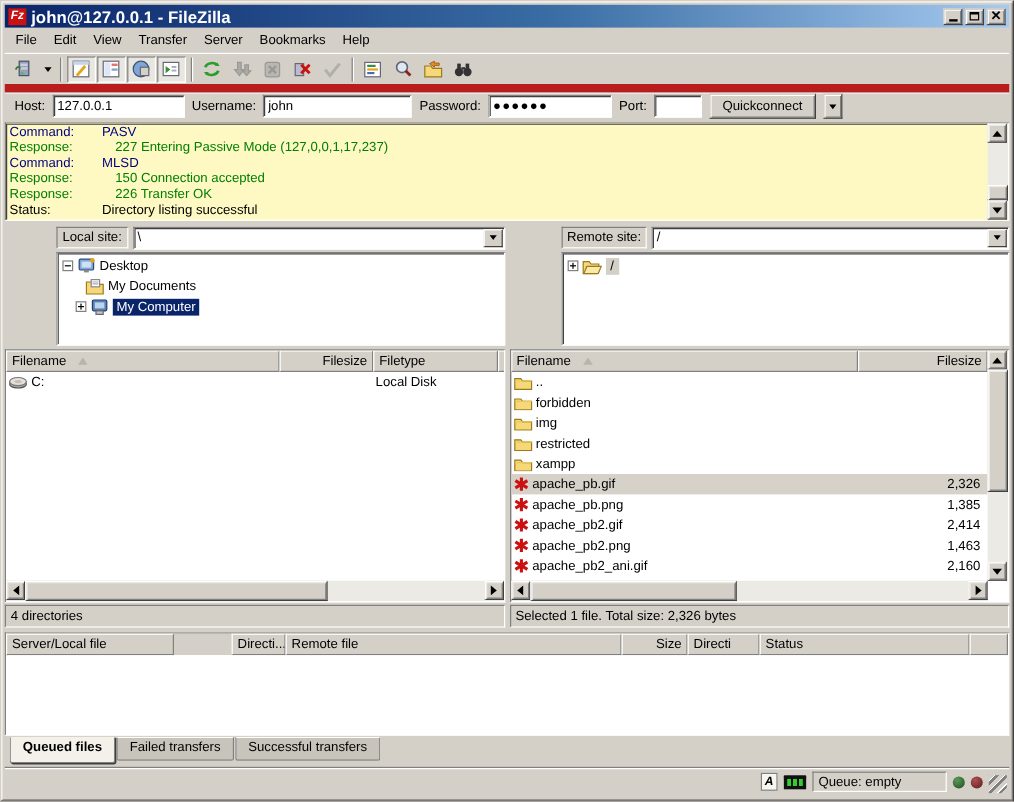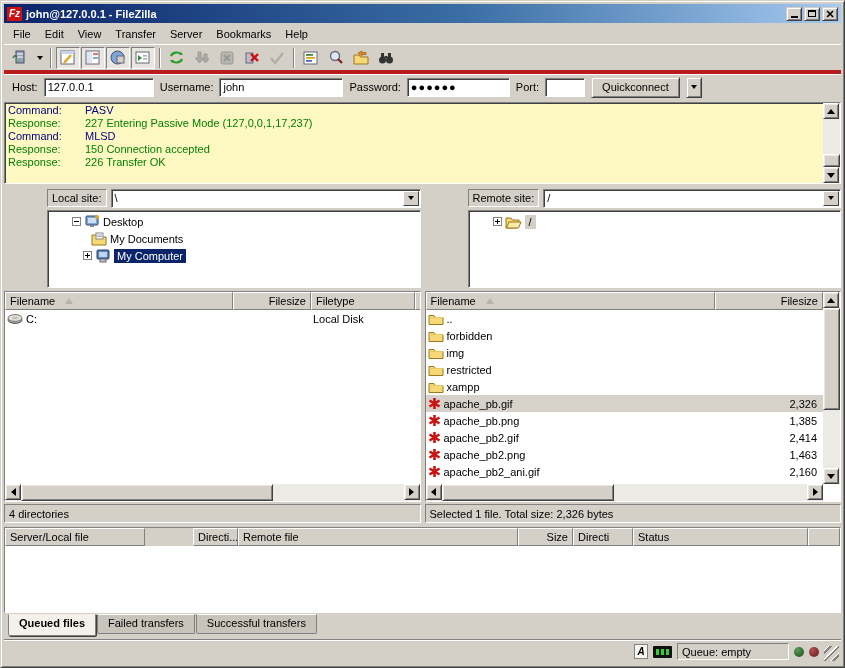"john@127.0.0.1 - FileZilla" .titletext { font-size: 11px -> 14px }
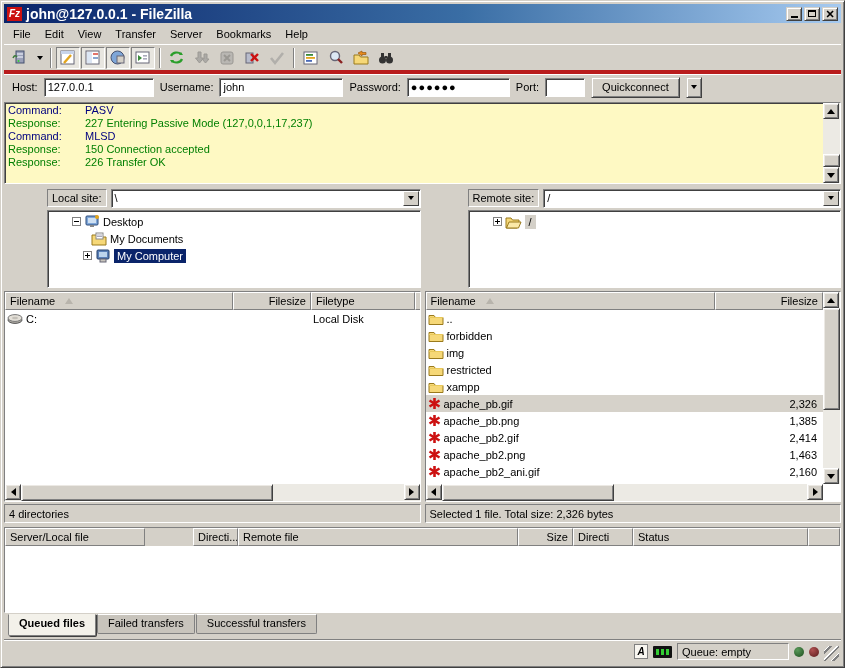"Host:" .qcbar { border-top: 4px solid #b91c1c -> 7px solid #b91c1c }
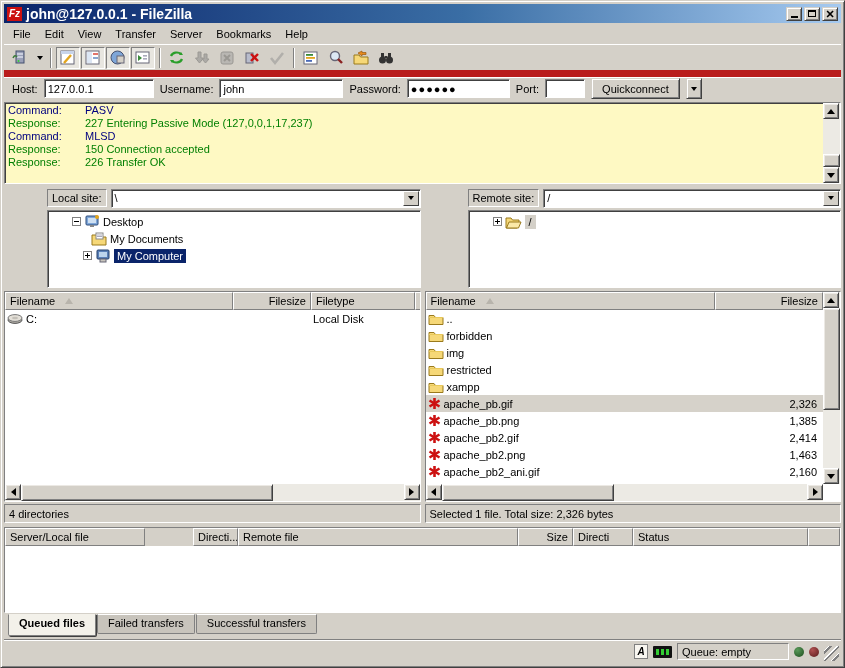"Response:" .t-response { gap: none -> 11px }
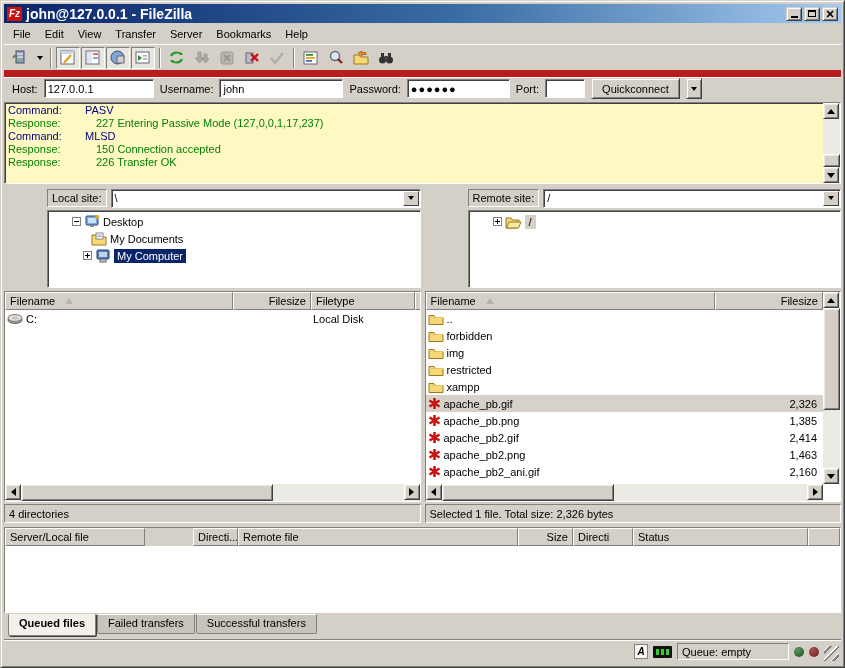"Status:" div.logline { html: none -> <div> <span>Status:</span> <span>Directory listing successful</span> </div> }
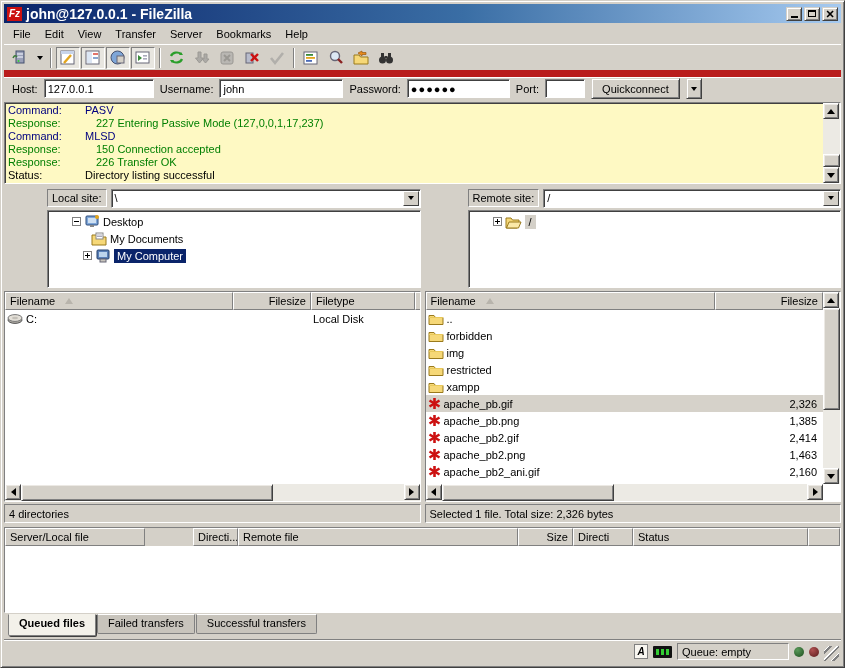"Desktop" .trow { margin-left: 20px -> none }
